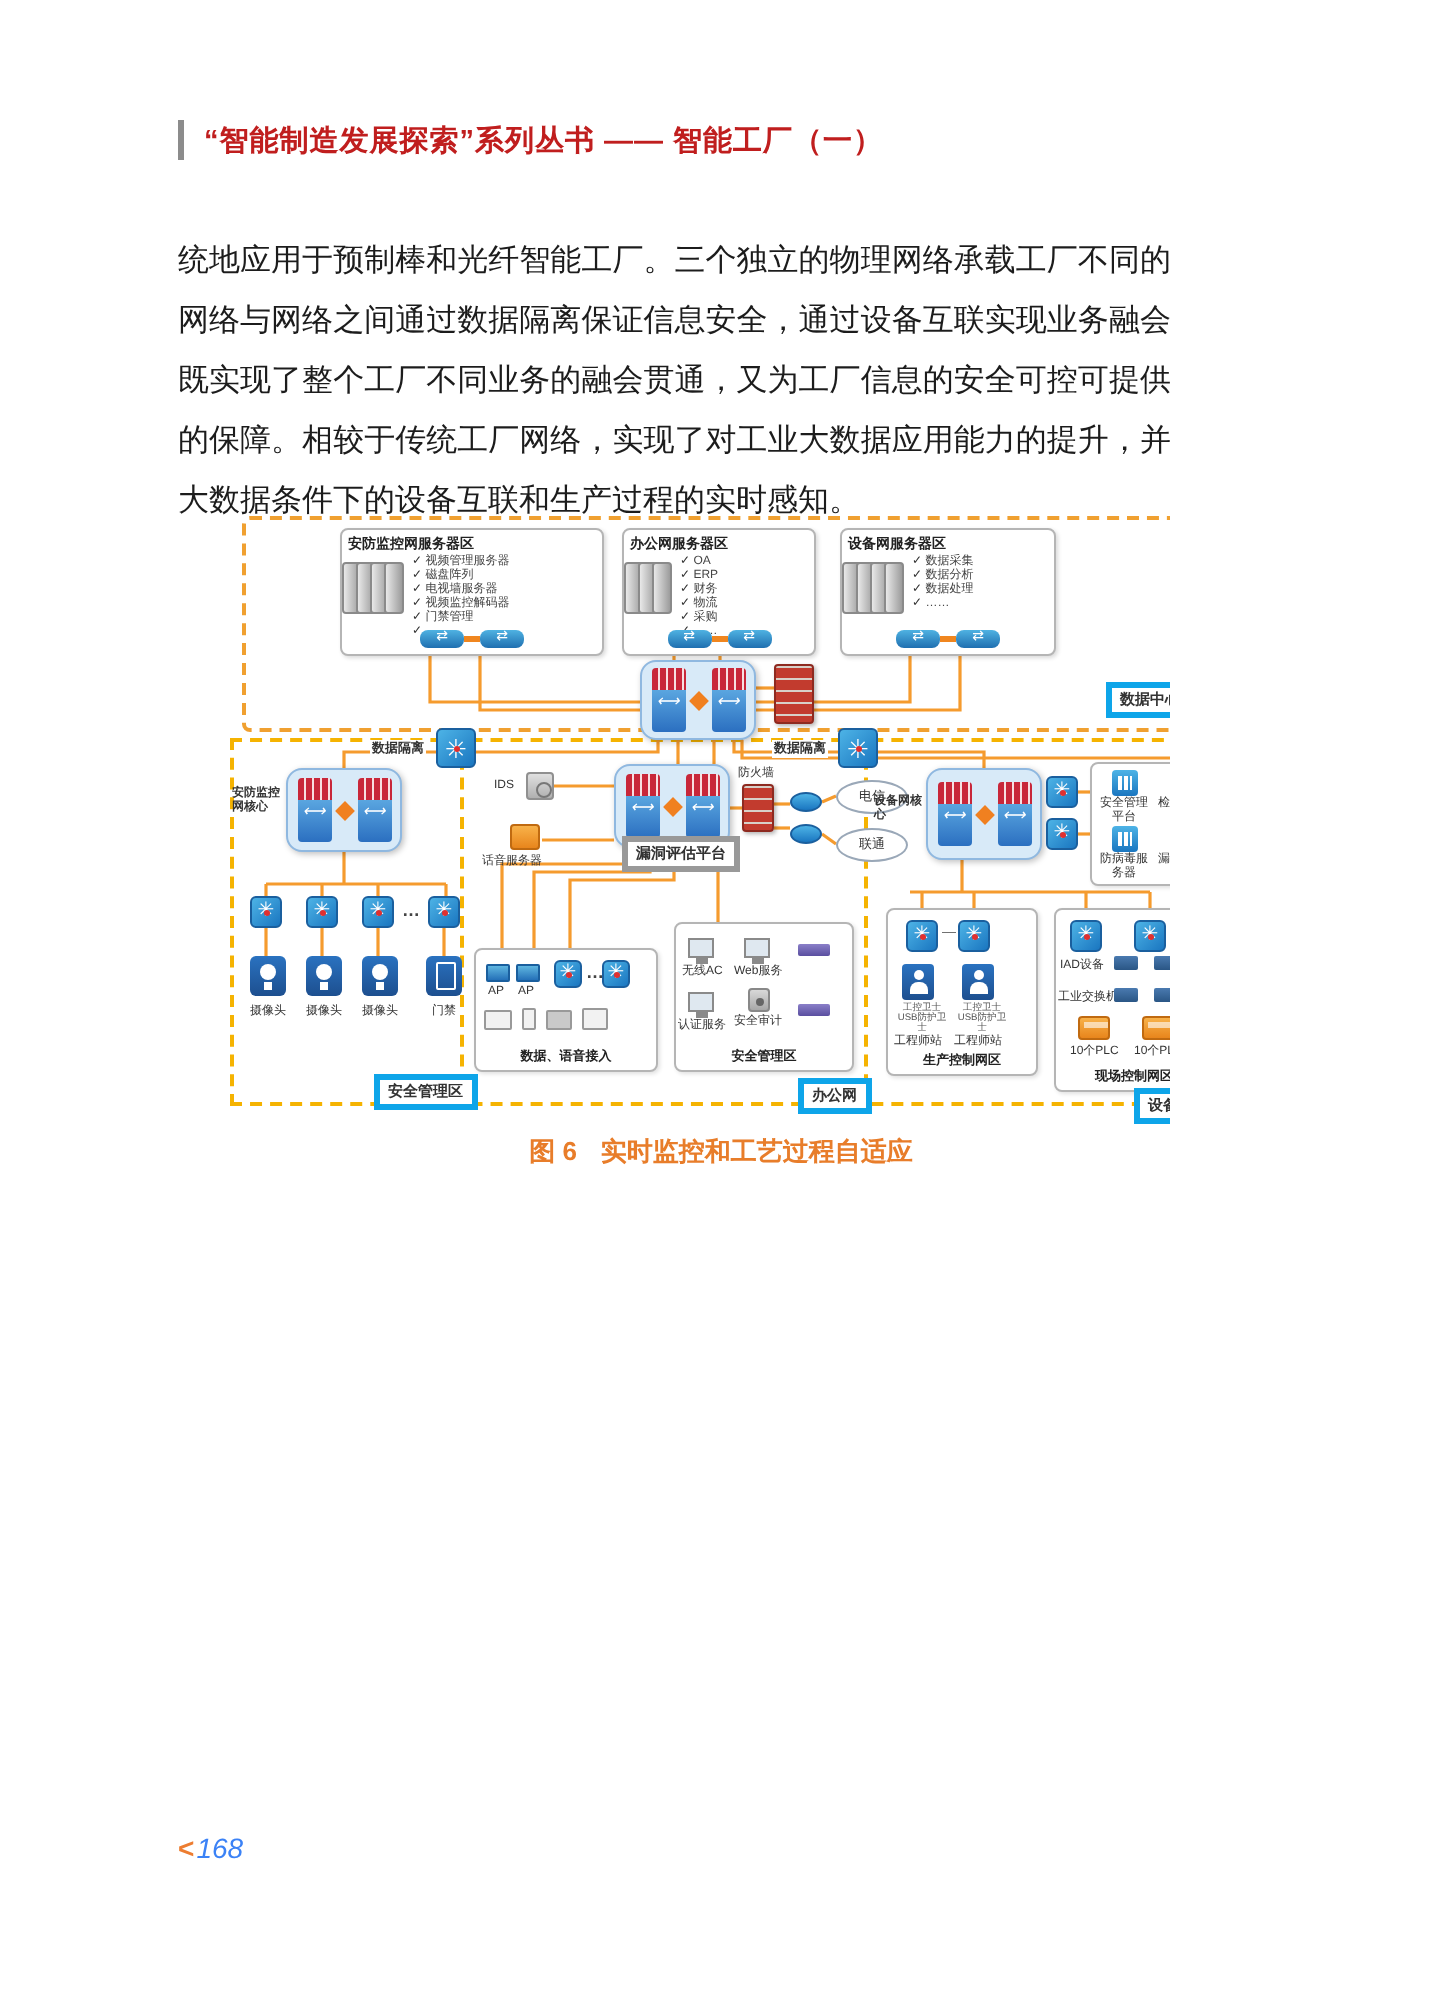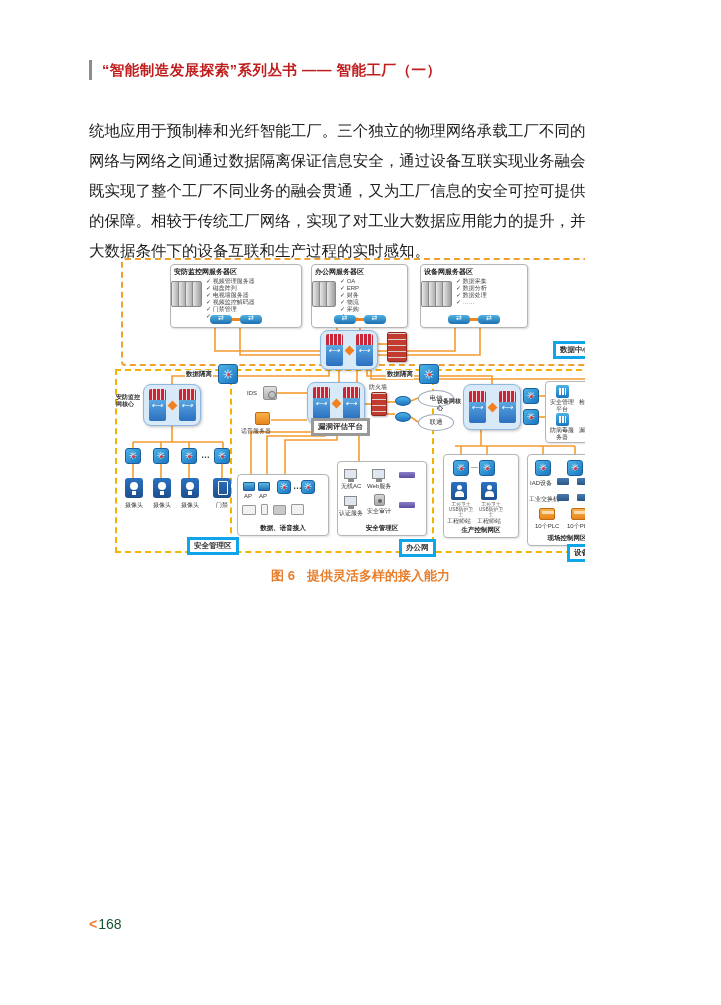"提供灵活多样的接入能力" span { text: 提供灵活多样的接入能力 -> 实时监控和工艺过程自适应 }
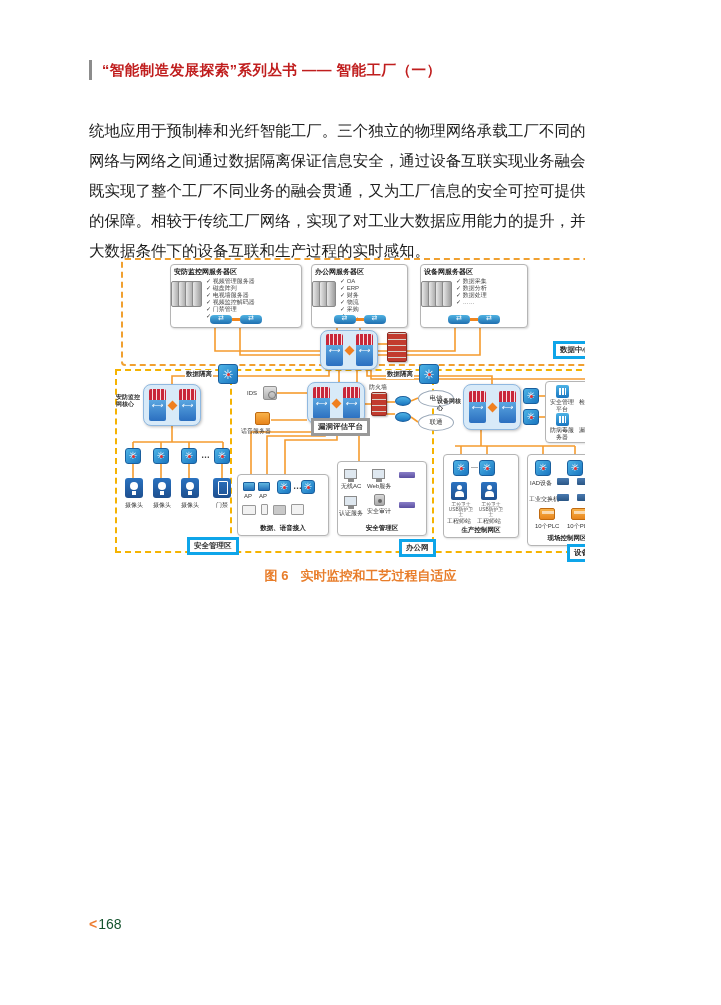"168" .f-num { color: #14532d -> #3b82f6; font-style: none -> italic }
